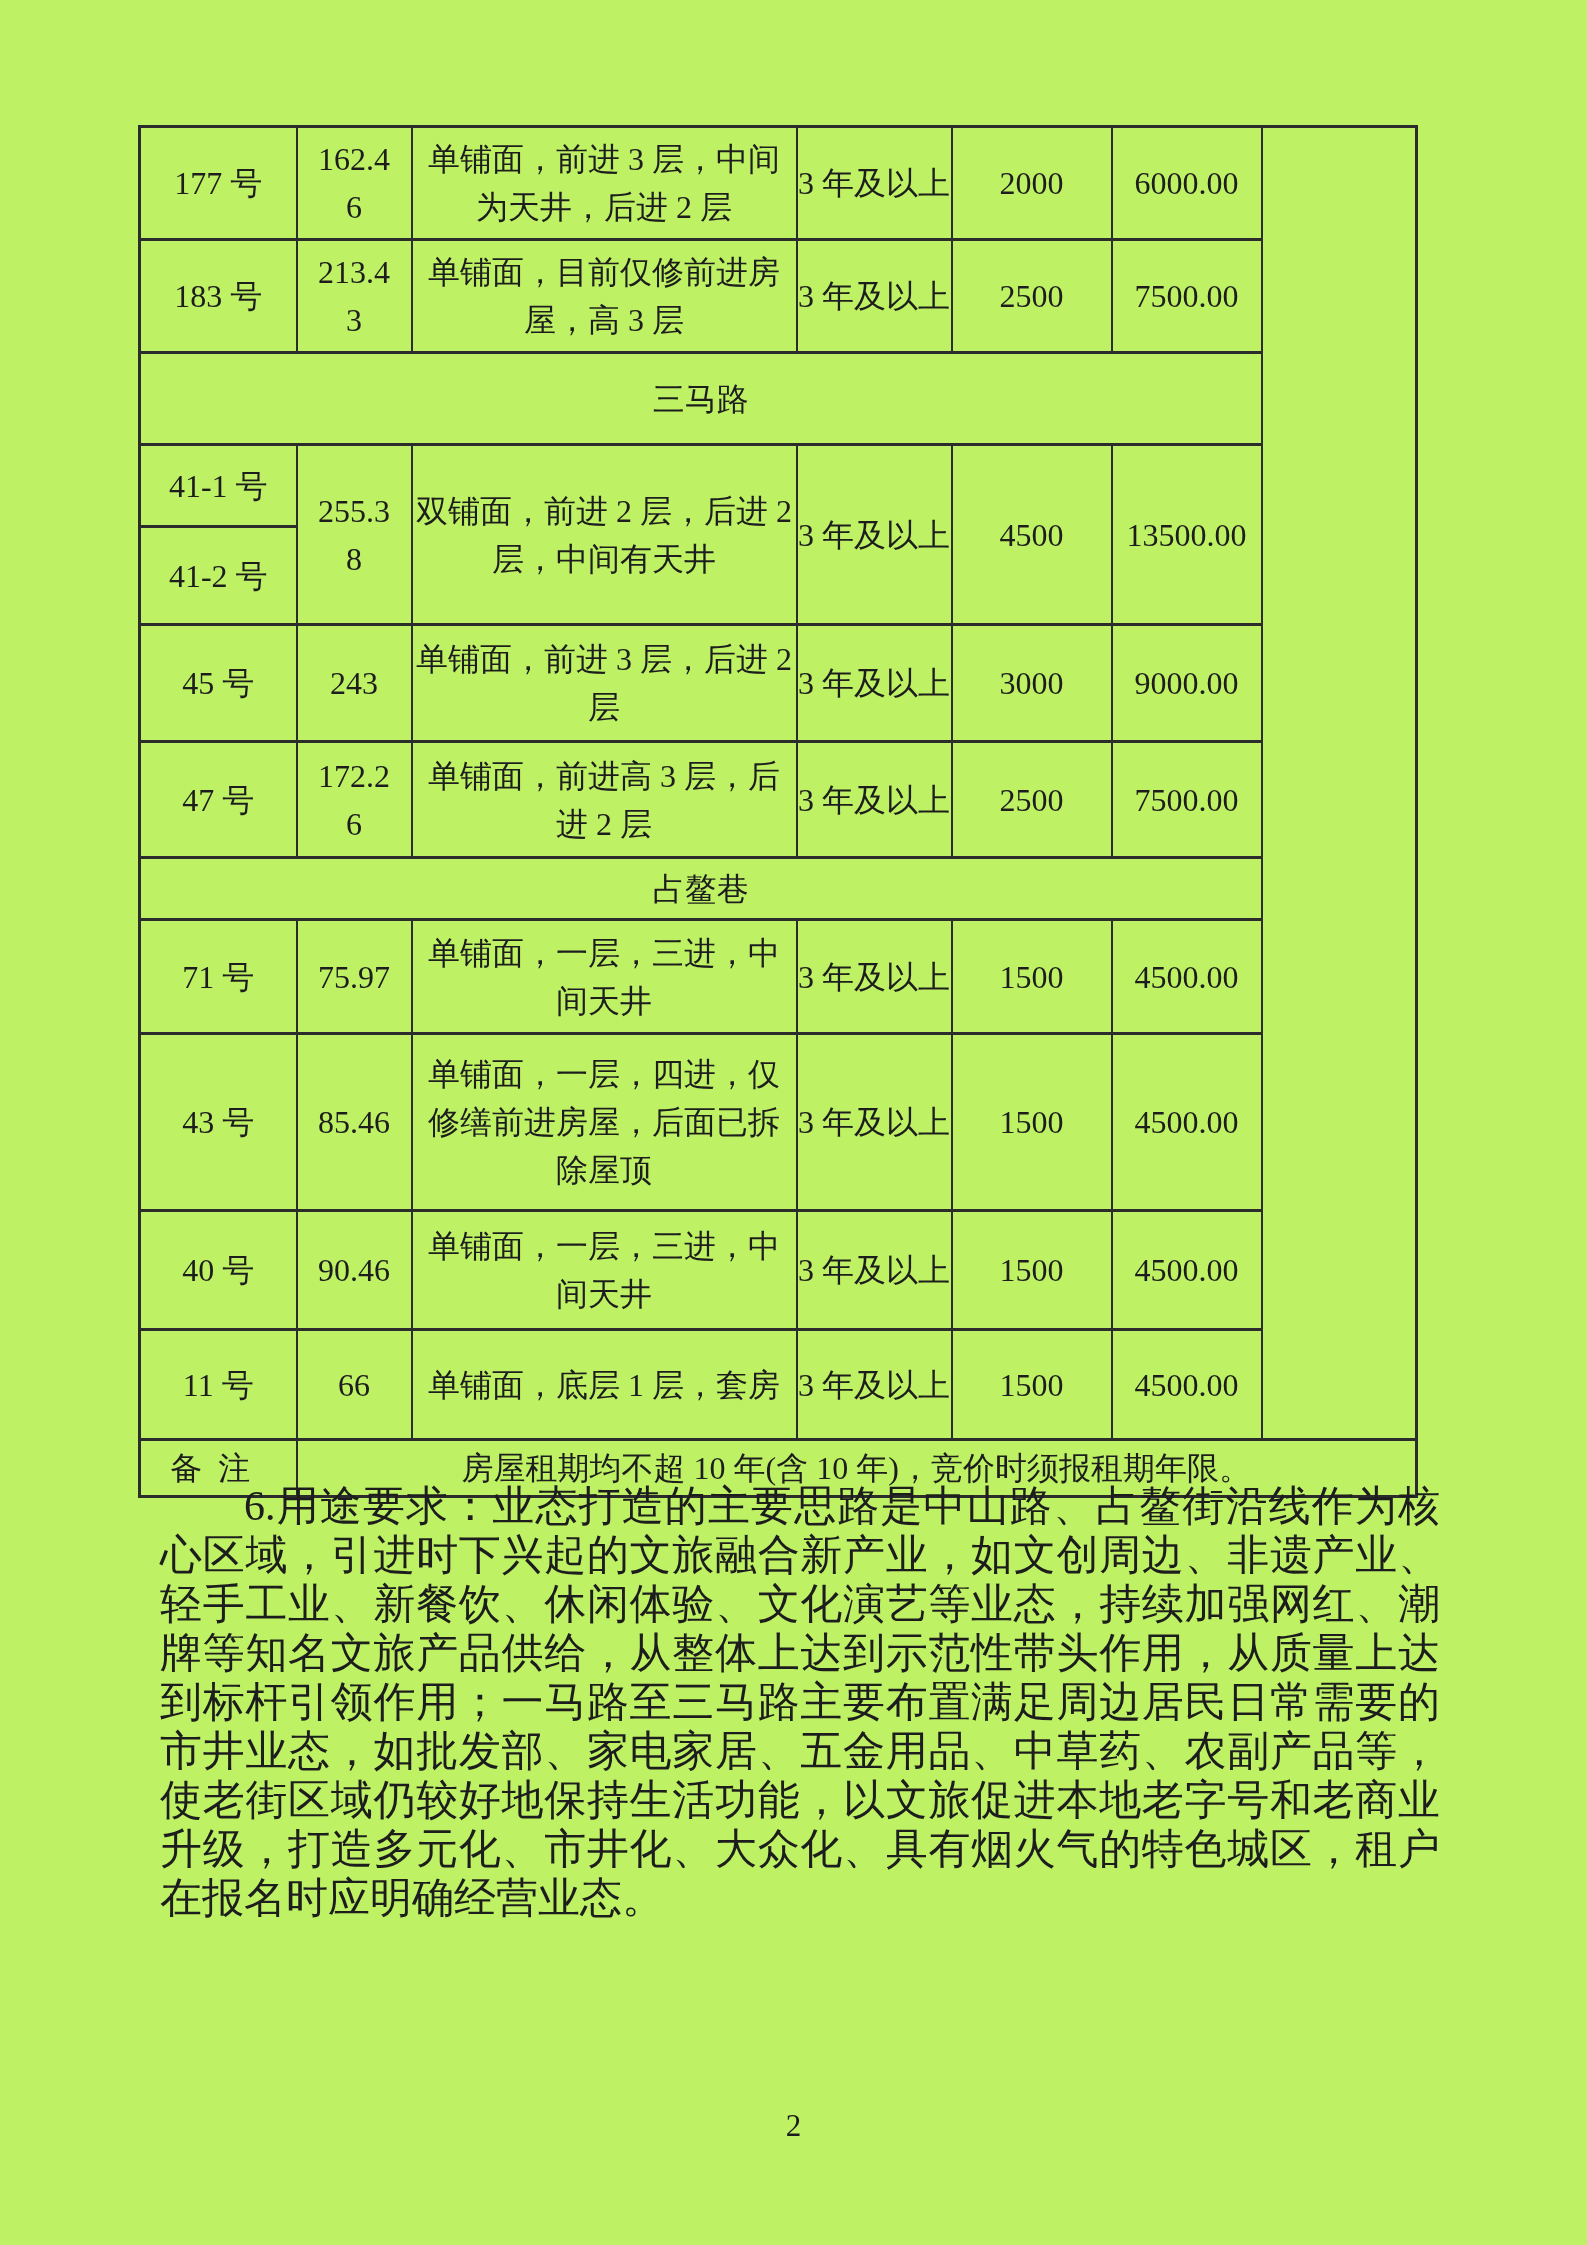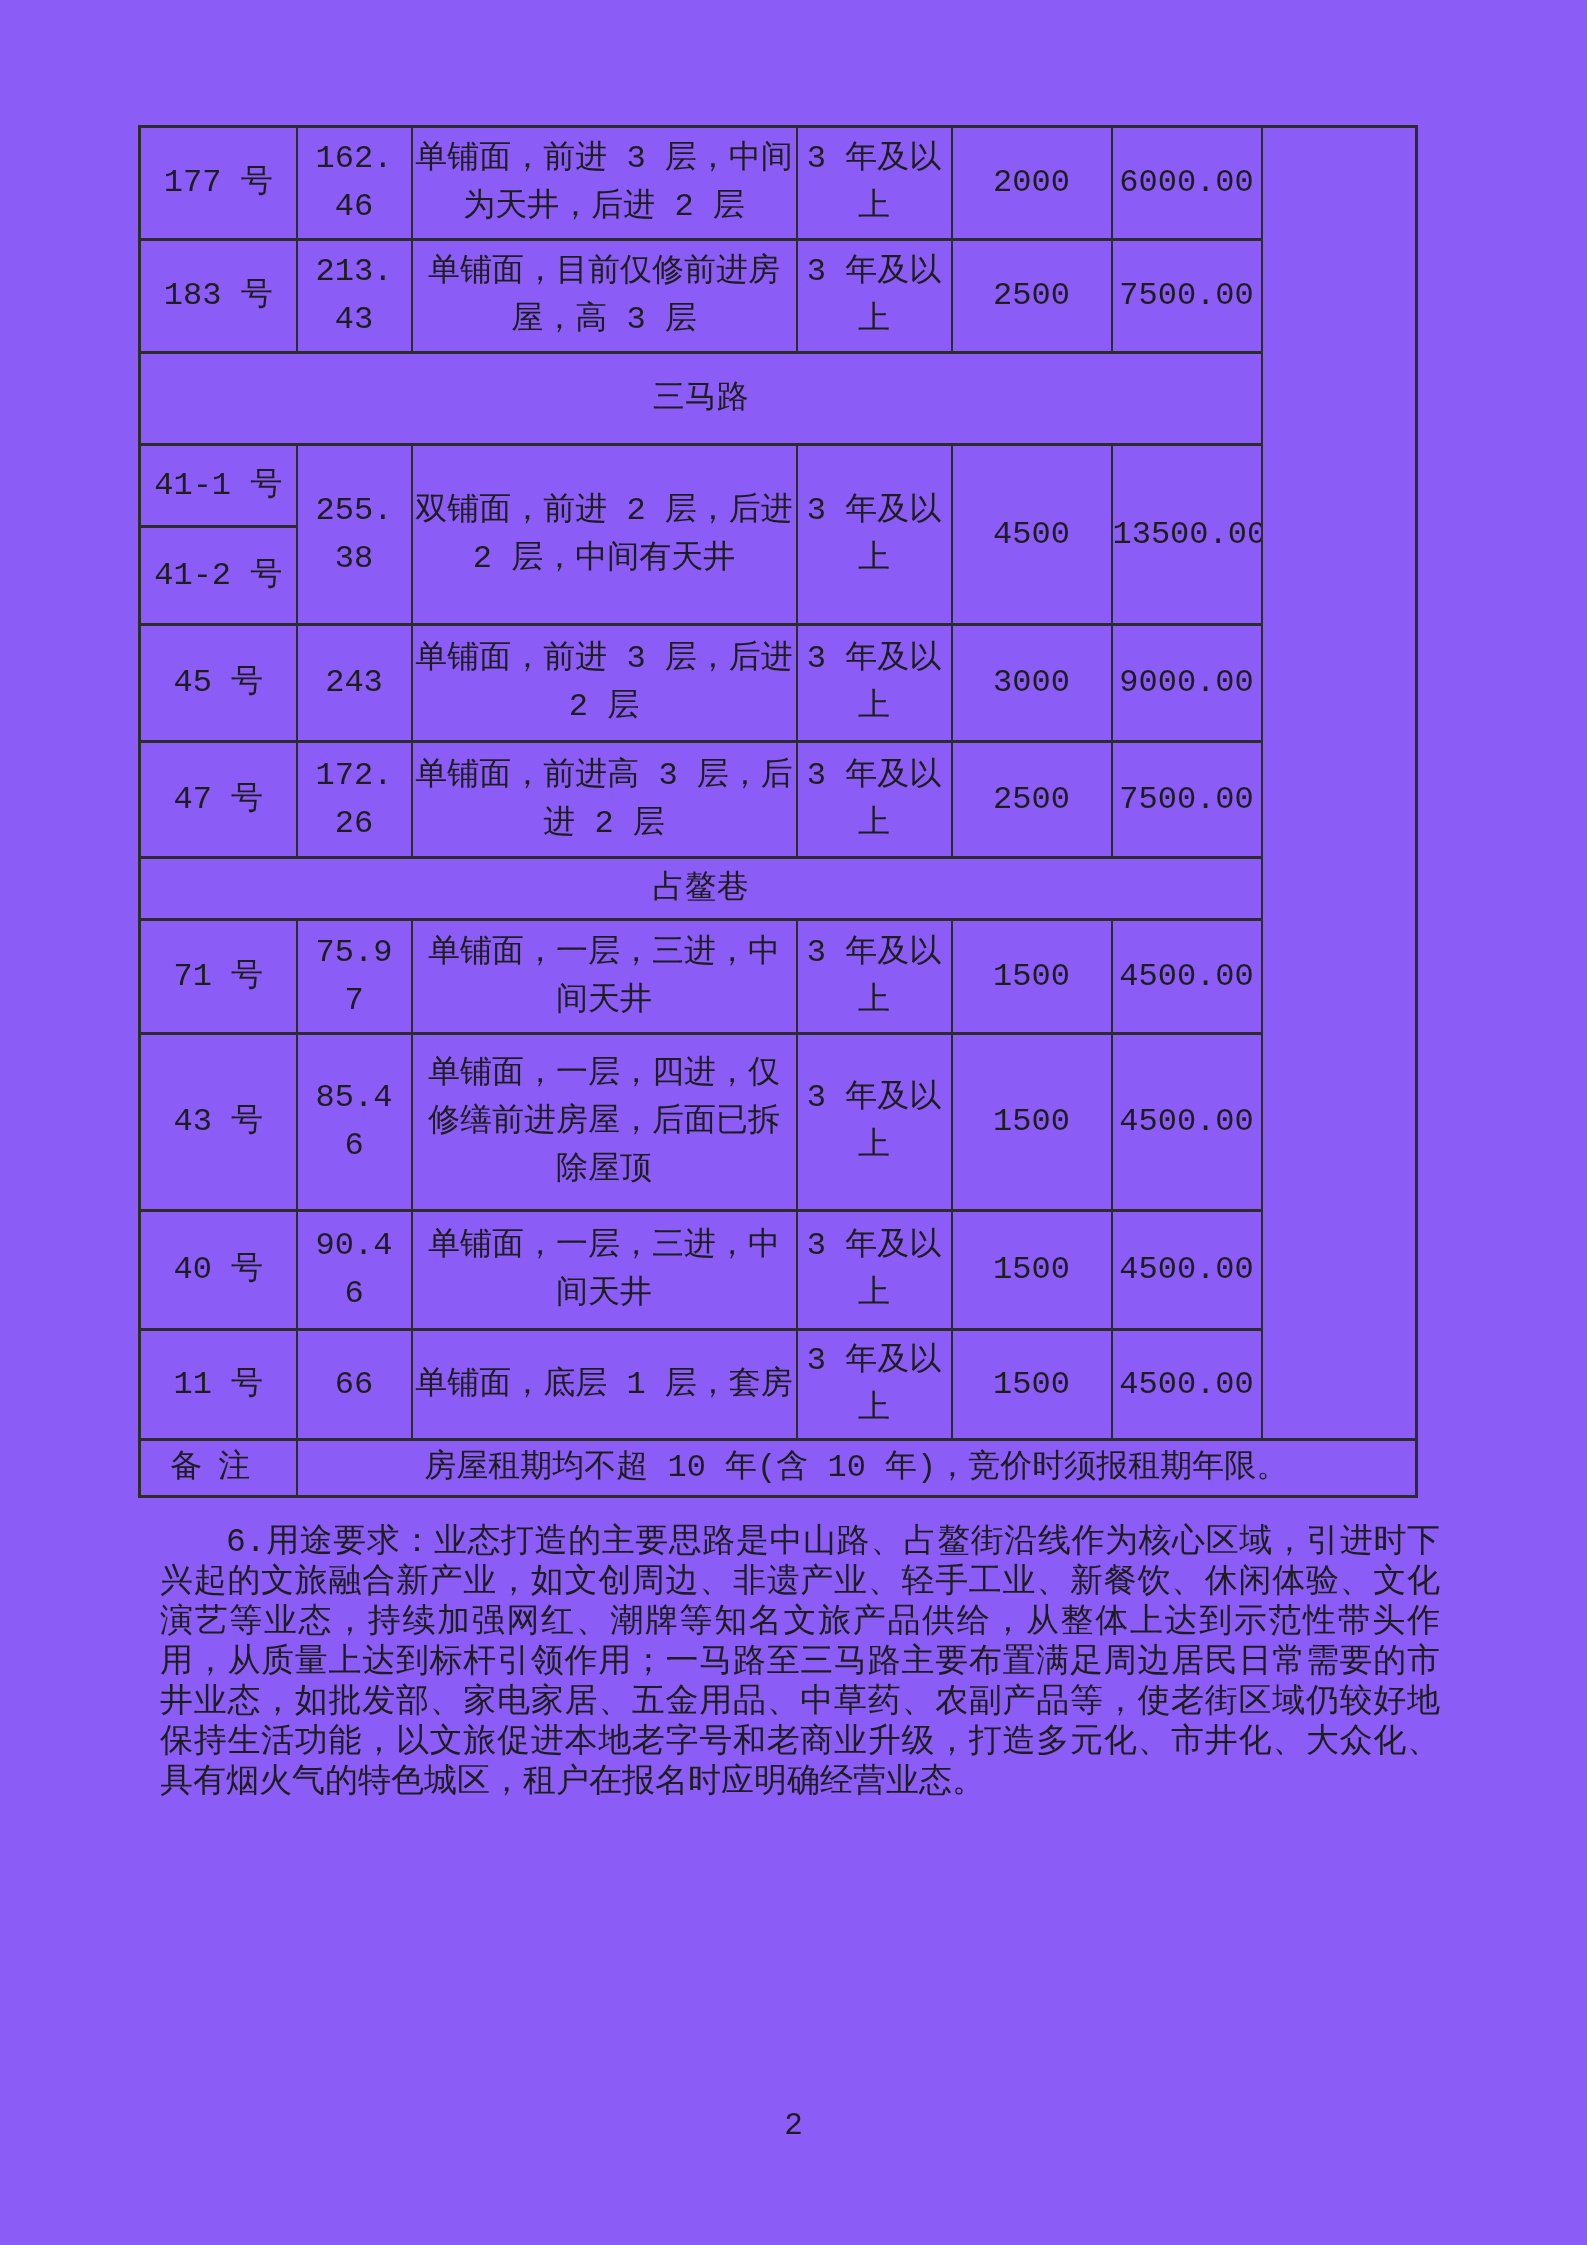"177 号" .page { background: #8b5cf6 -> #bef264; font-family: Liberation Mono, monospace -> Liberation Serif, serif }
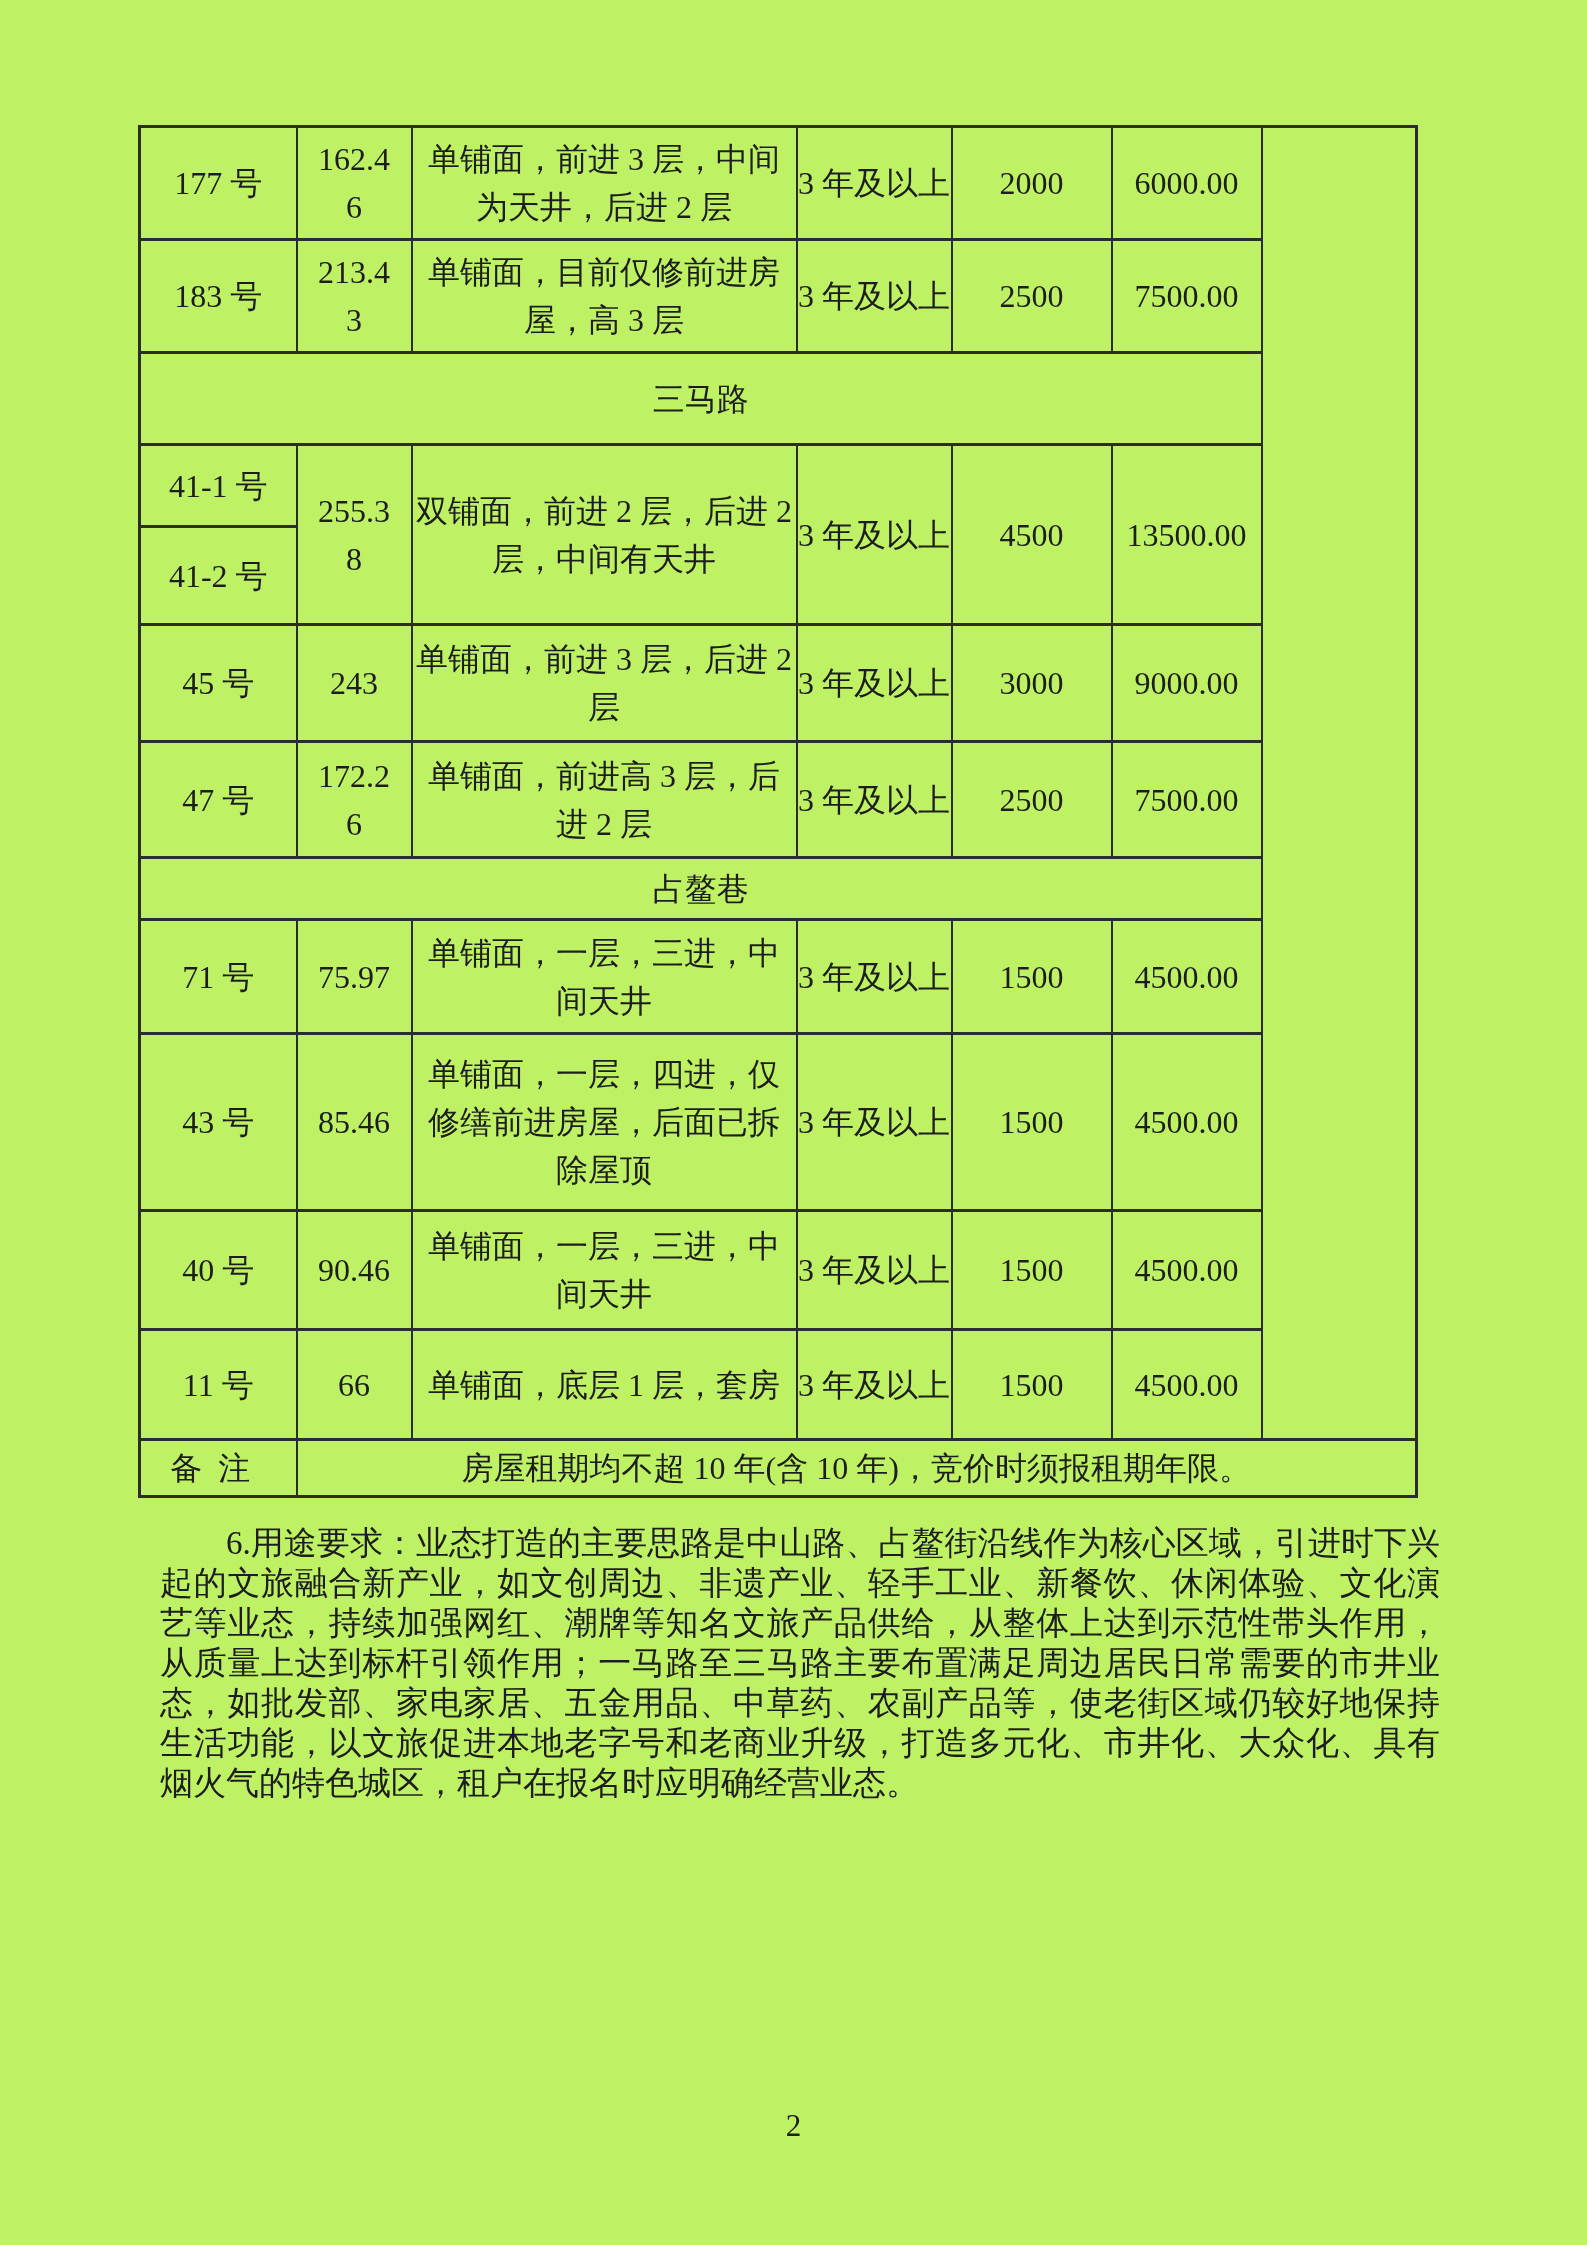"6.用途要求：业态打造的主要思路是中山路、占鳌街沿线作为核心区域，引进时下兴起的" .bodytext { font-size: 33px -> 42px; line-height: 40px -> 49px; margin-top: 41px -> none }
